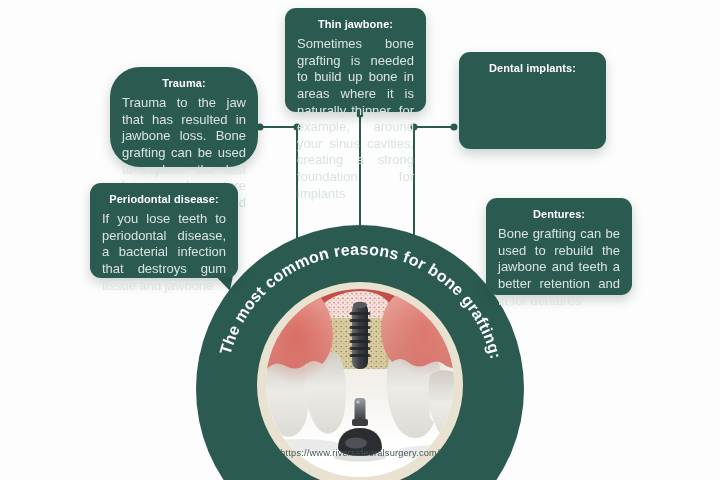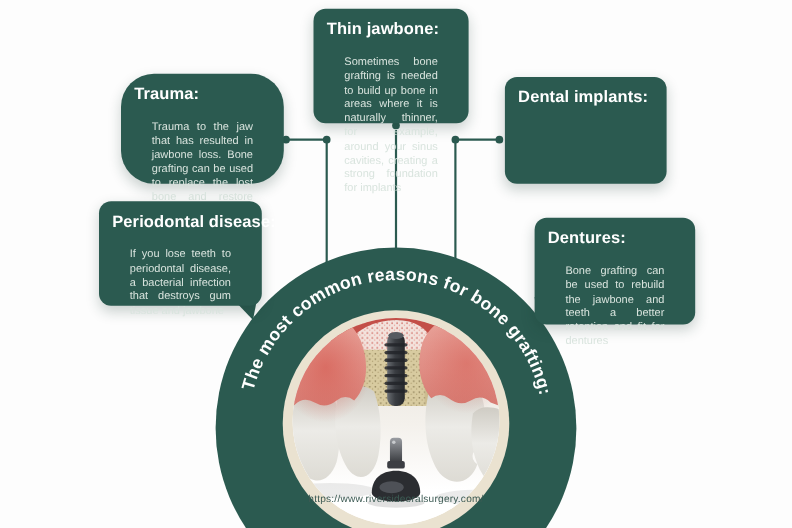"Thin jawbone:" .box h3 { font-size: 15px -> 11px; text-align: left -> center }
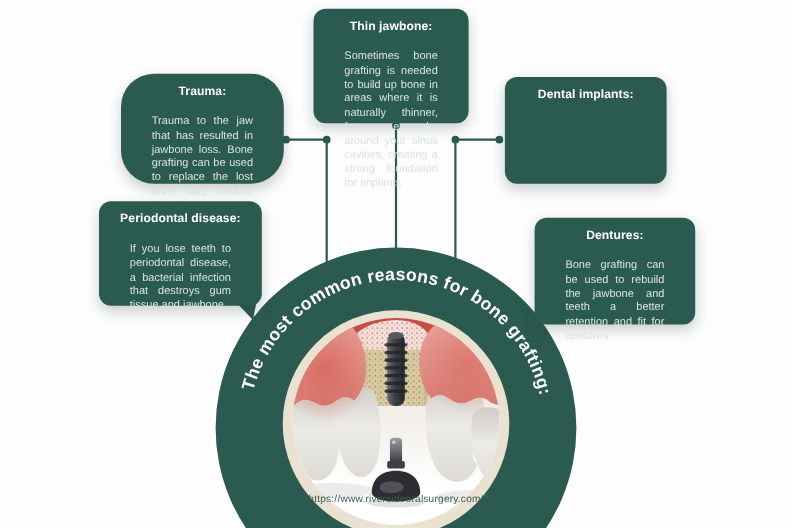"Sometimes bone grafting is needed" .box p { font-size: 10px -> 13px; margin: 16px -> 0 }
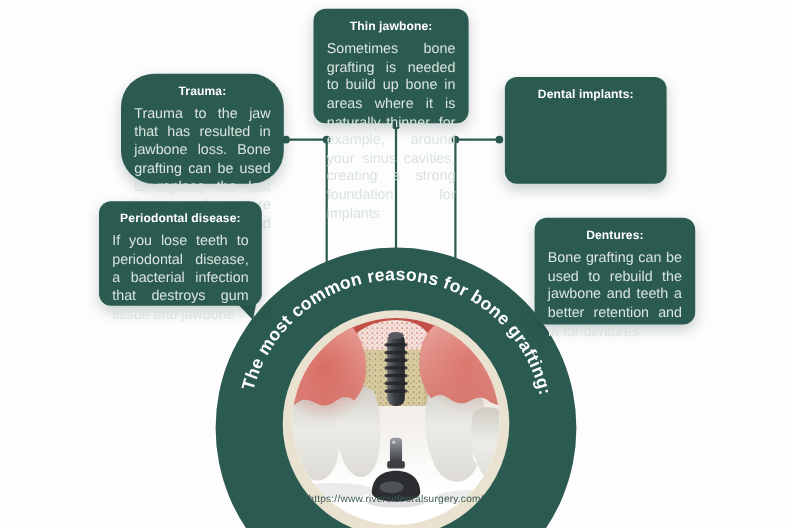"Dental implants:" #box-dental-implants { top: 70px -> 52px }
